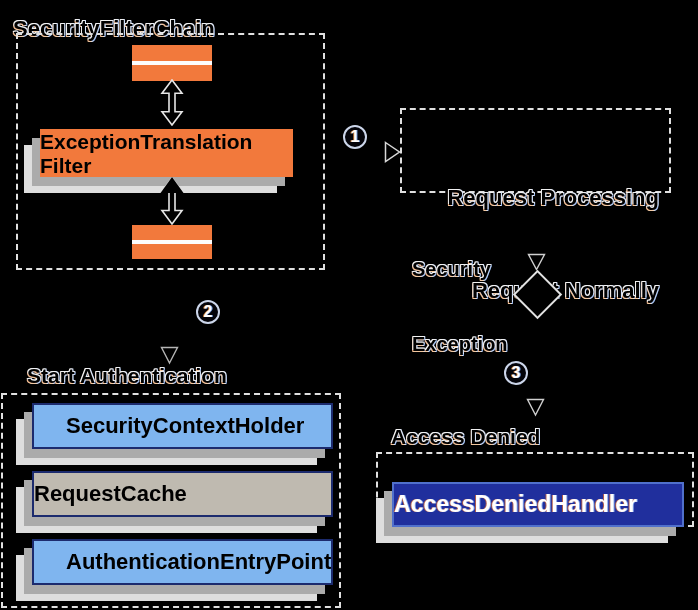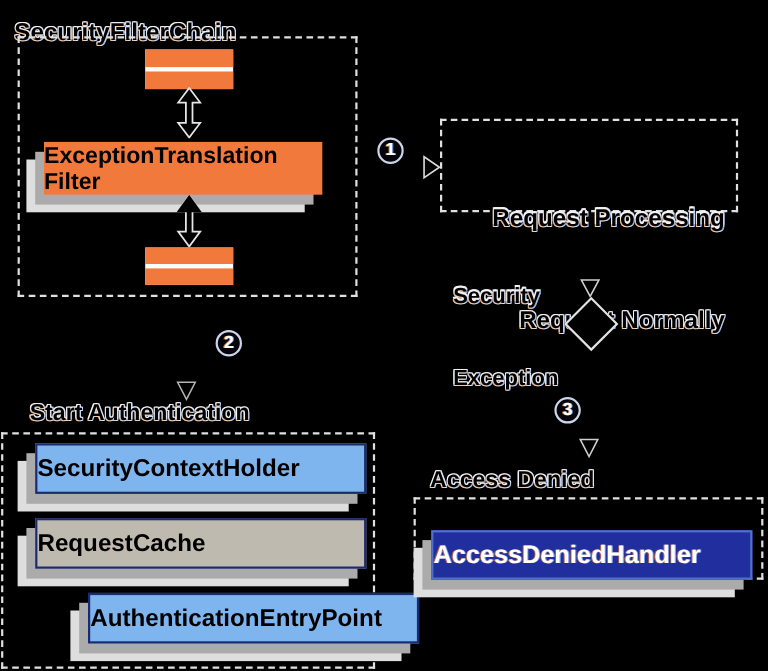"SecurityContextHolder" .item-blue { padding-left: none -> 32px }
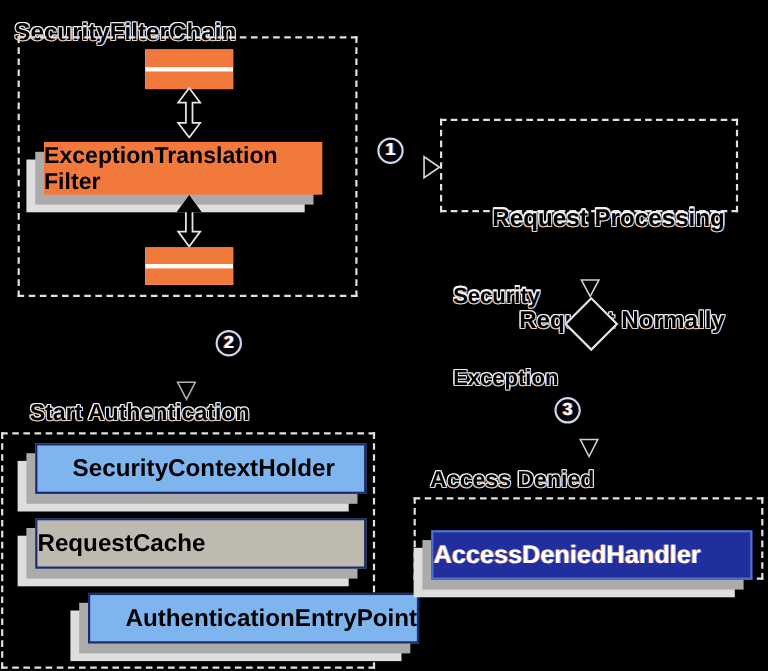"AuthenticationEntryPoint" div.solidbox { margin-left: 48px -> none }
